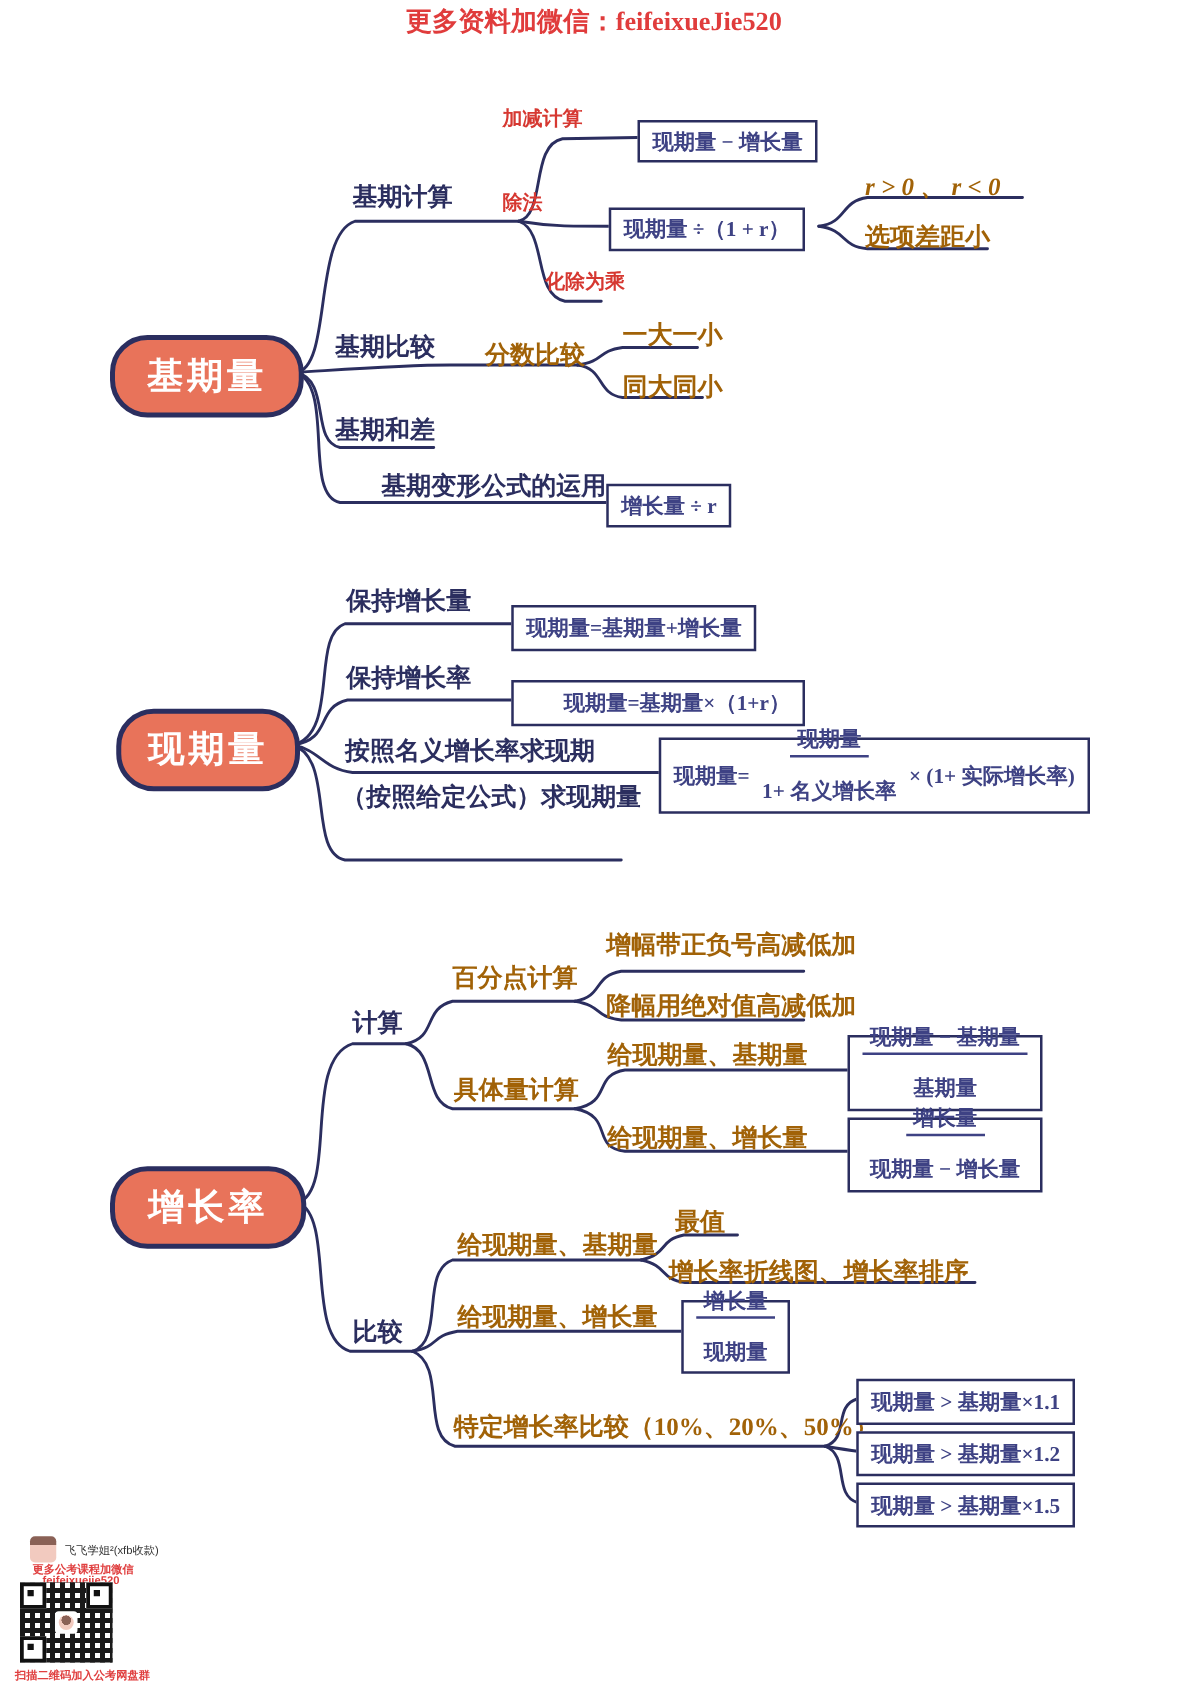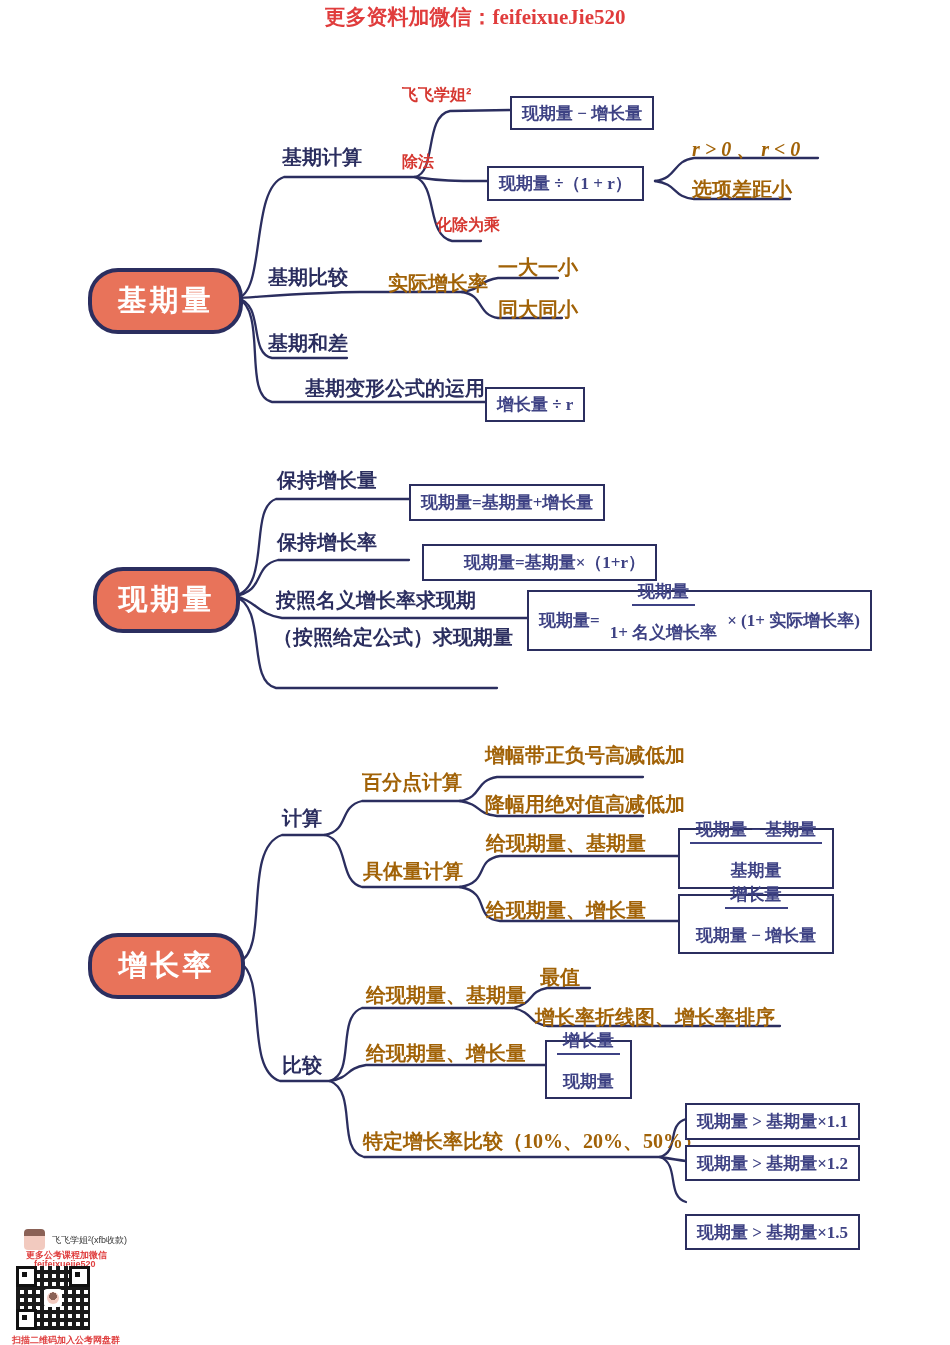"飞飞学姐²" div.abs { text: 飞飞学姐² -> 加减计算 }
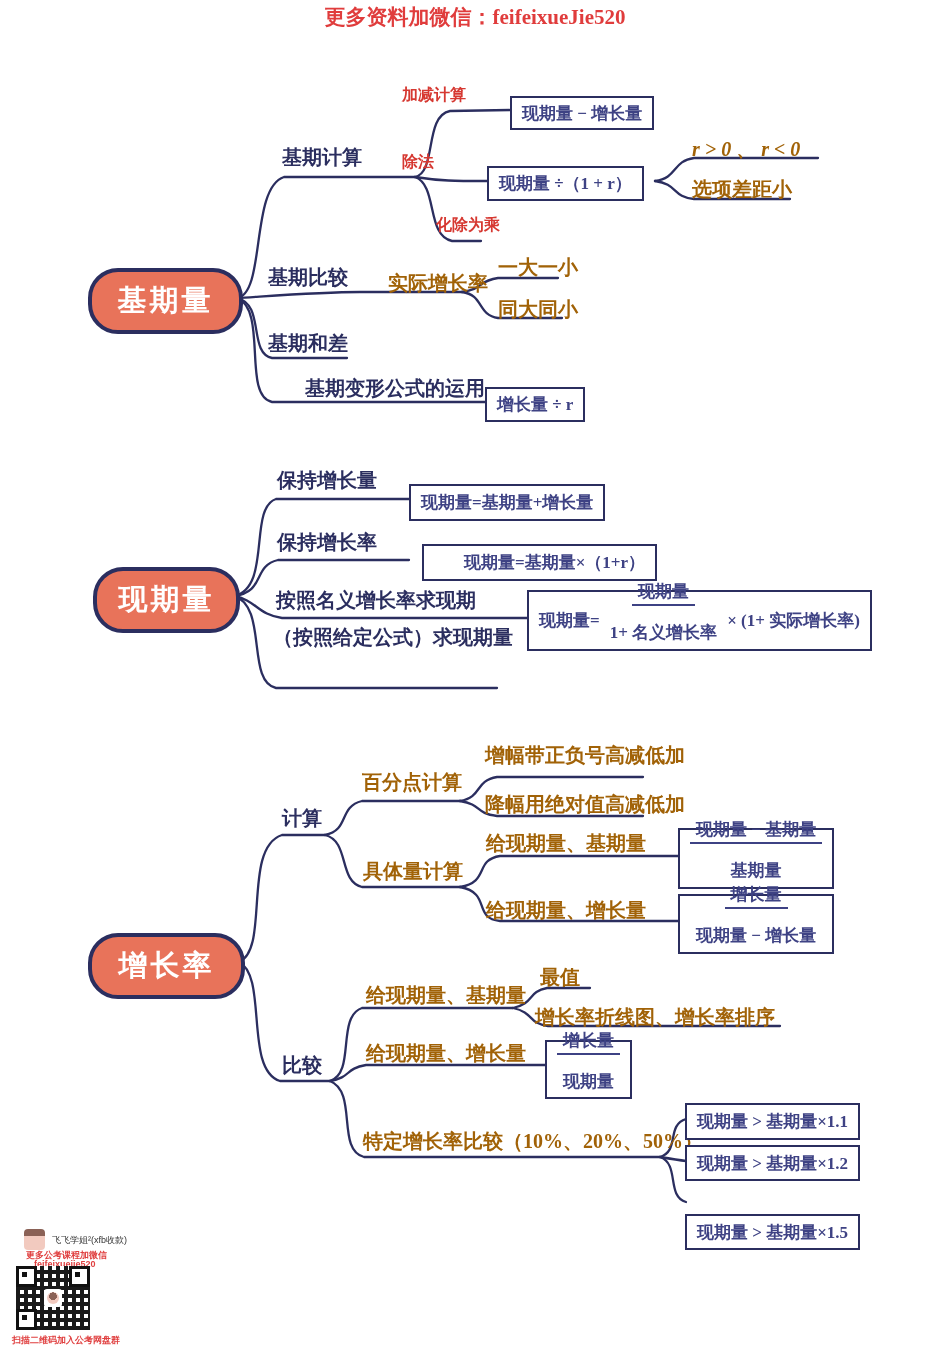"实际增长率" div.abs { text: 实际增长率 -> 分数比较 }
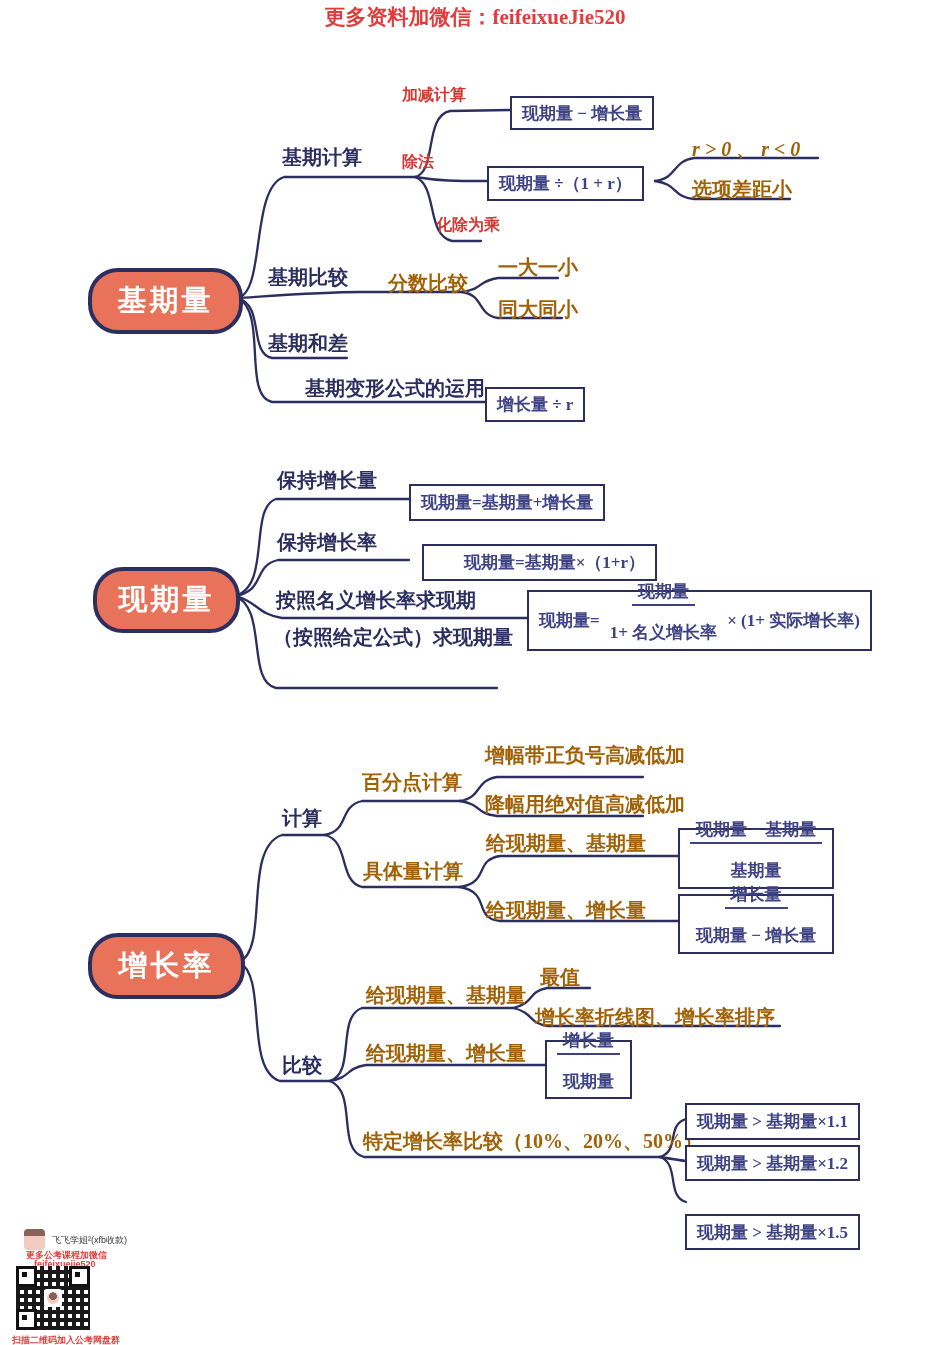"现期量=基期量×（1+r）" div.fbox { left: 422px -> 409px }
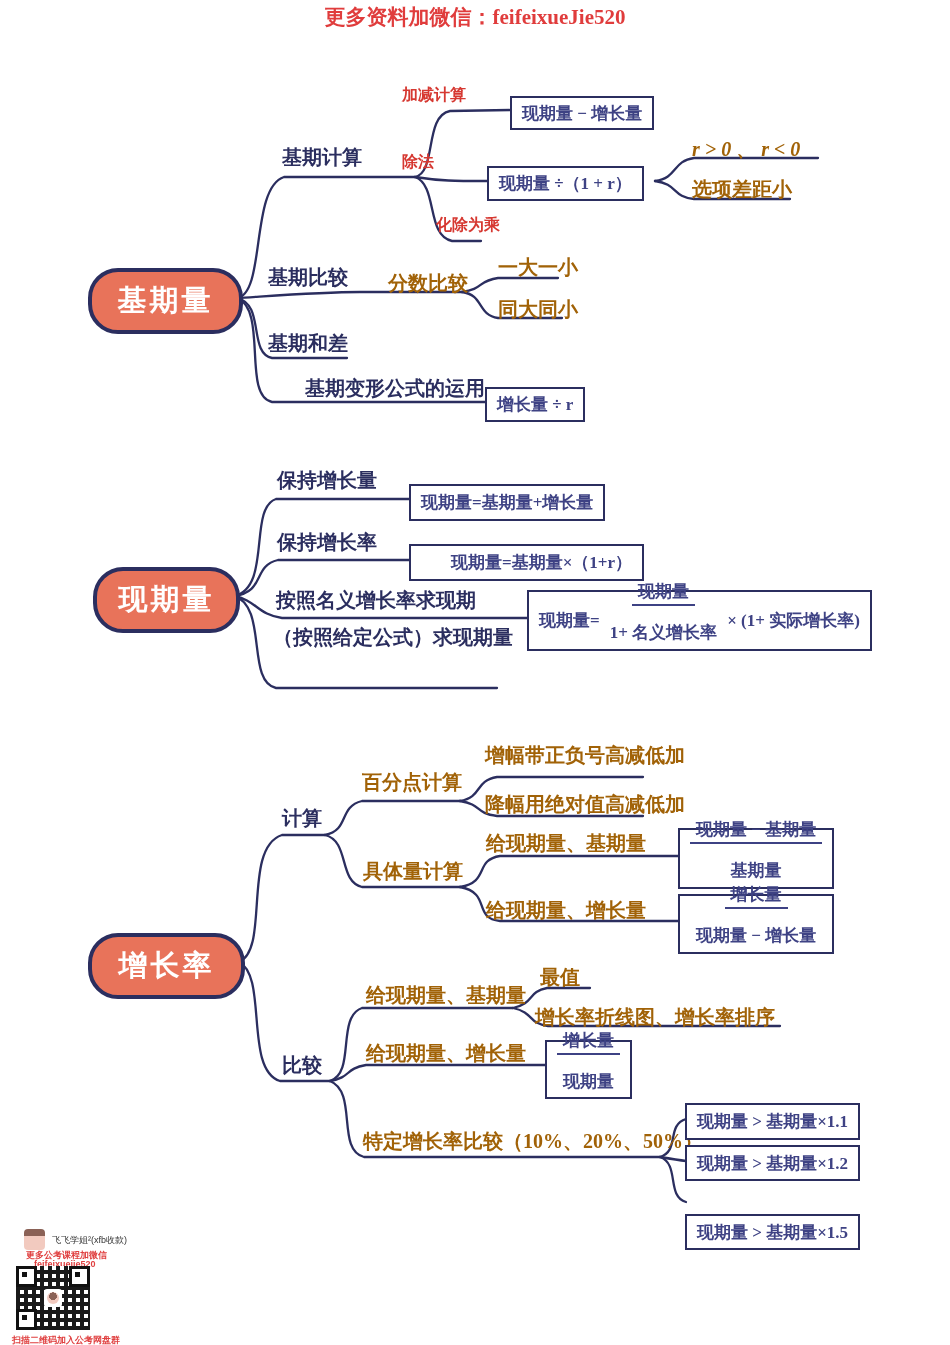"现期量 > 基期量×1.5" div.fbox { margin-top: 28px -> none }
